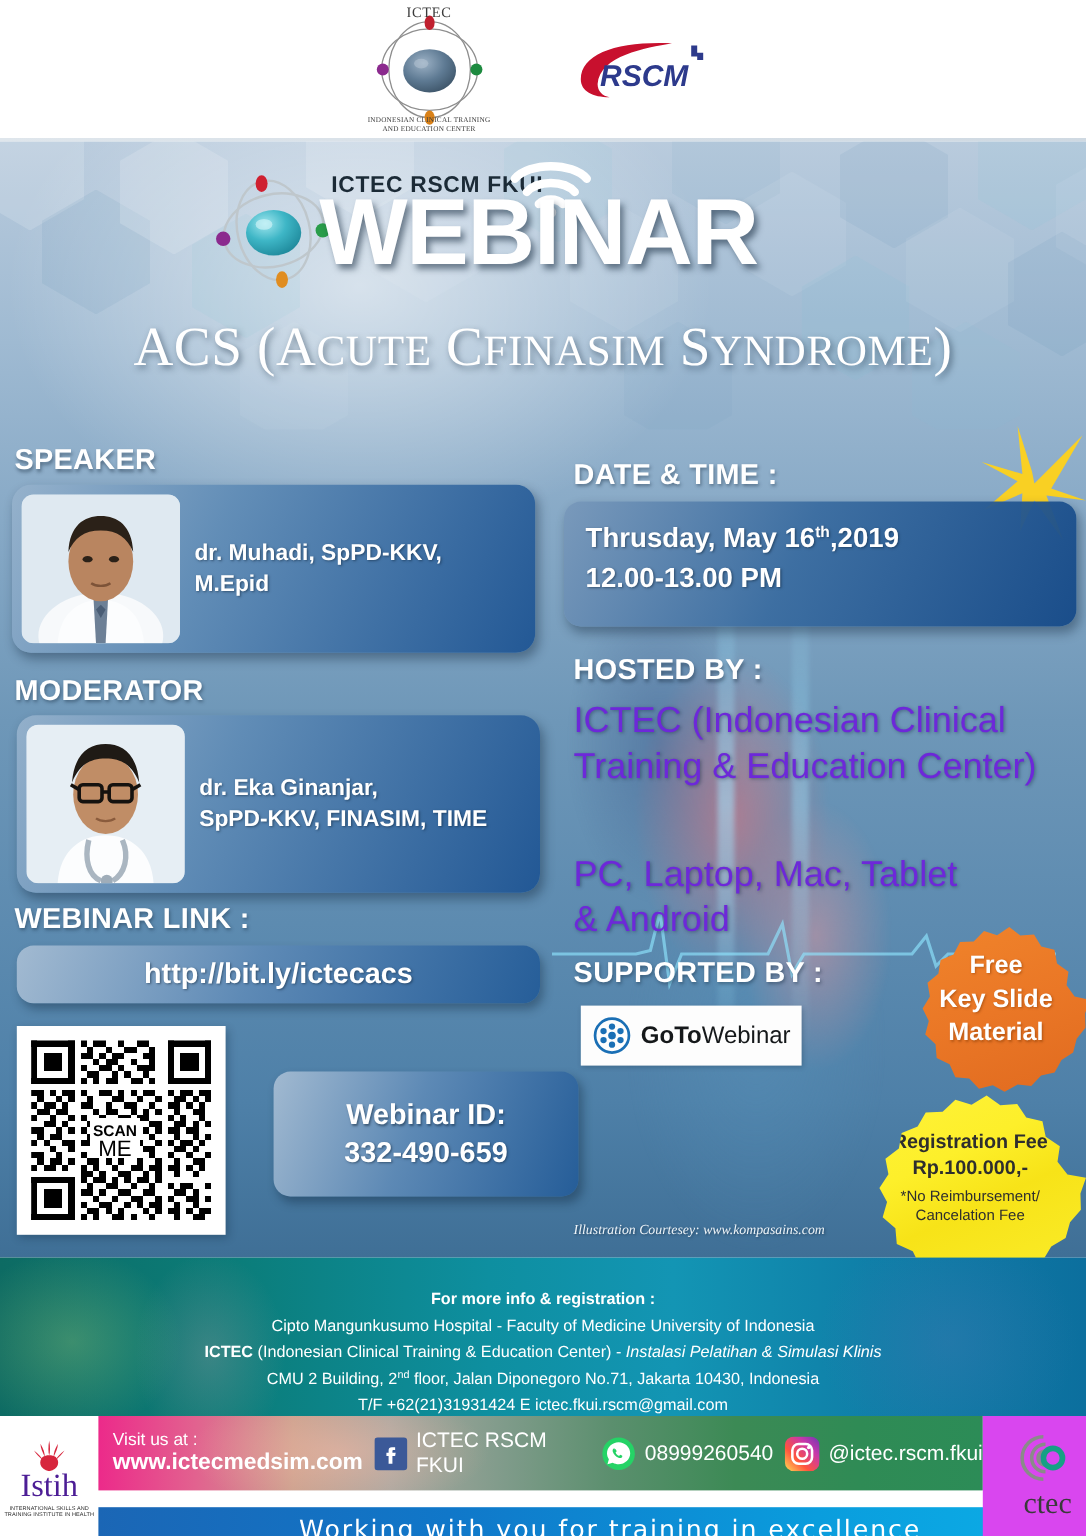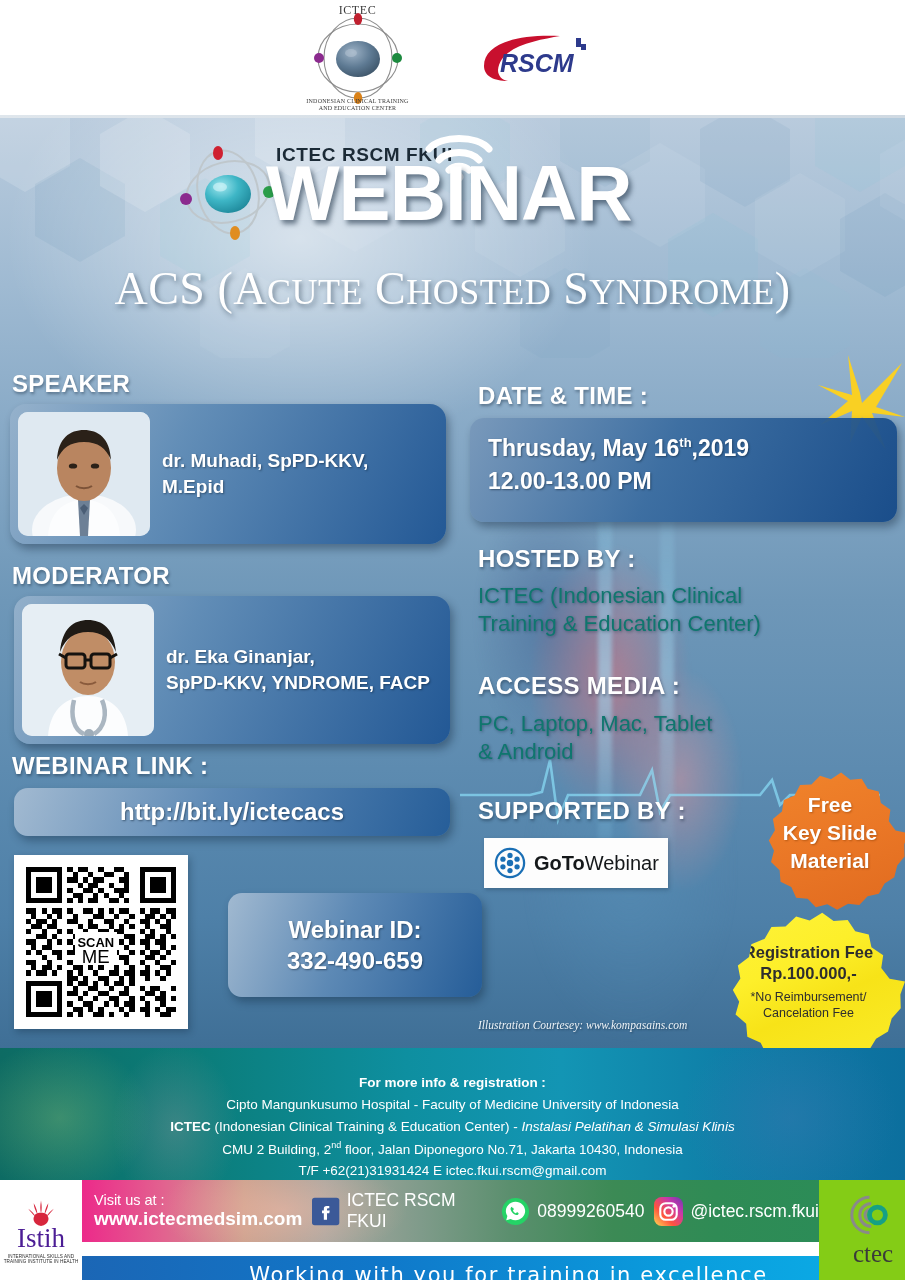"HOSTED" span.sc { text: HOSTED -> FINASIM }
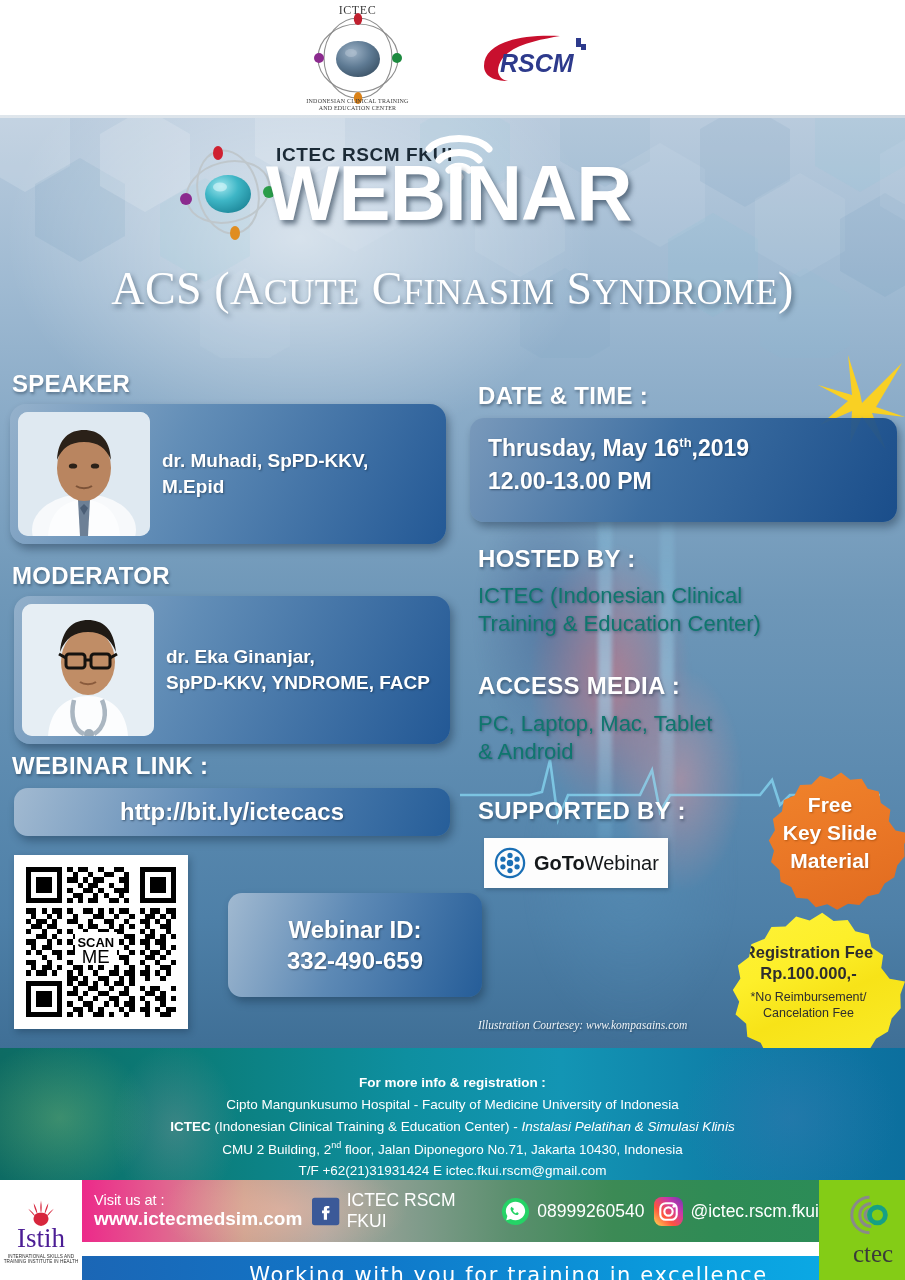"ICTEC (Indonesian Clinical" .r-text { color: #0f766e -> #6d28d9; font-size: 22px -> 30px }
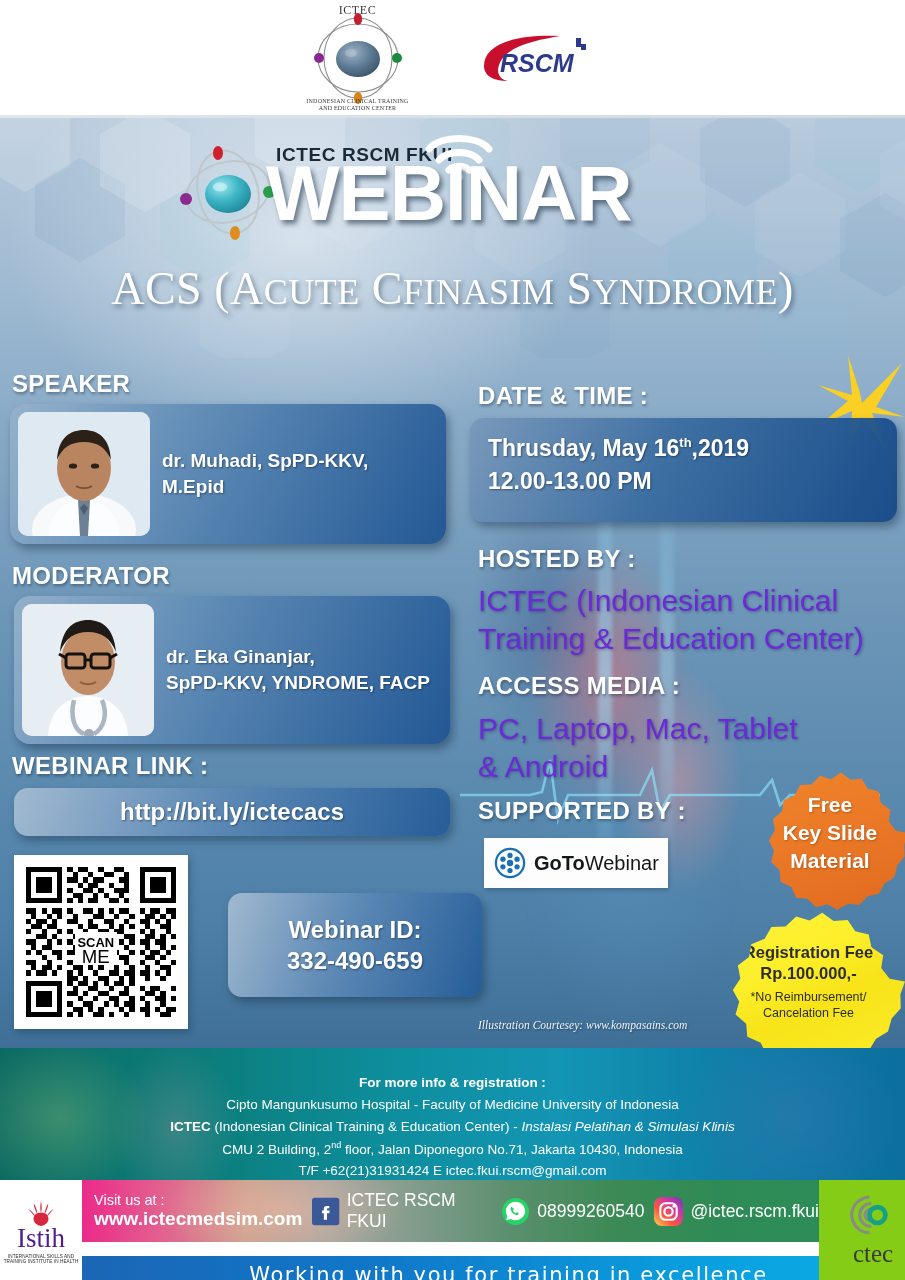"SpPD-KKV, YNDROME, FACP" div { text: YNDROME, FACP -> FINASIM, TIME }
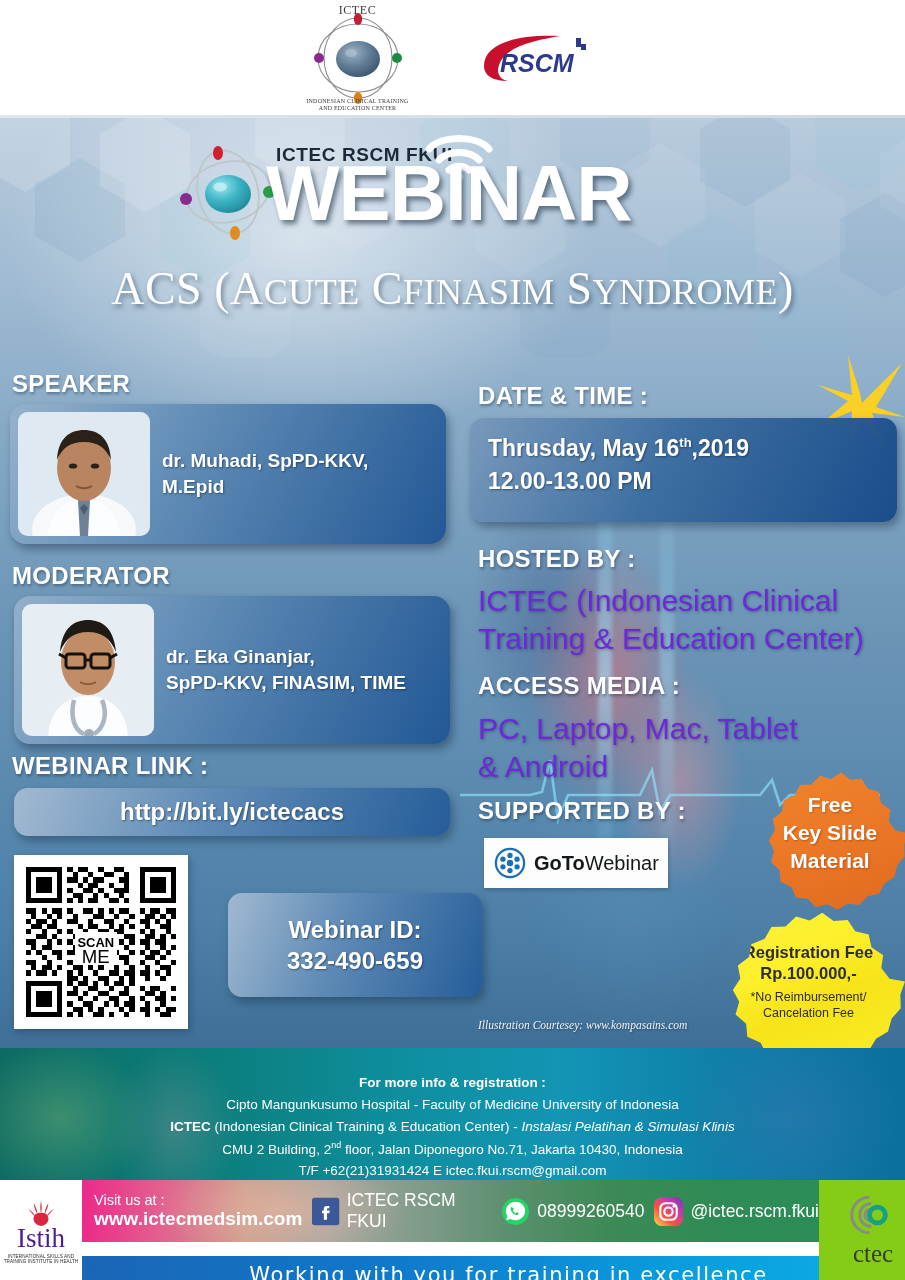"ACCESS MEDIA :" div.r-label { html: <div>ACCESS MEDIA :</div> -> none }
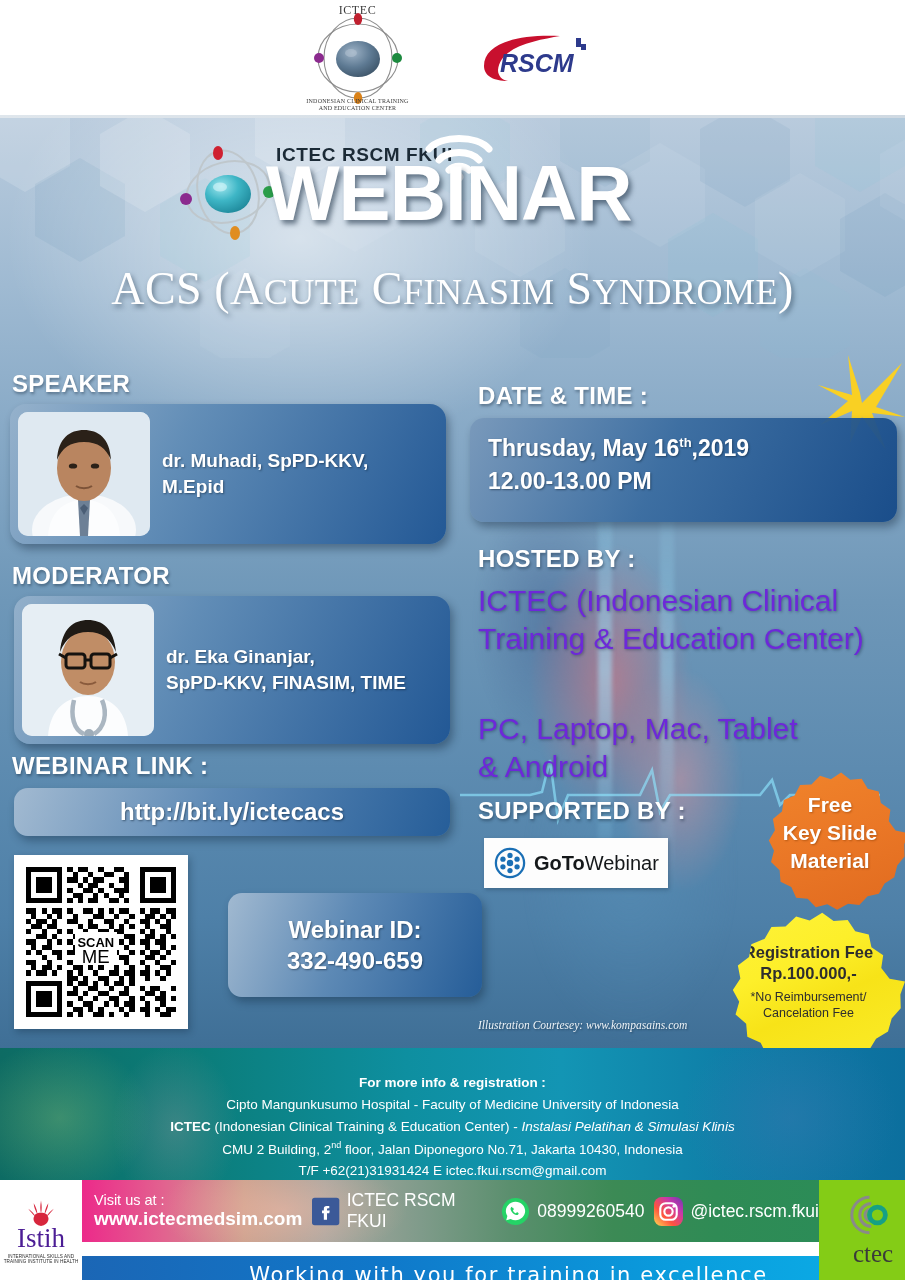"ctec" .bb-logo-r { background: #84cc16 -> #d946ef }
